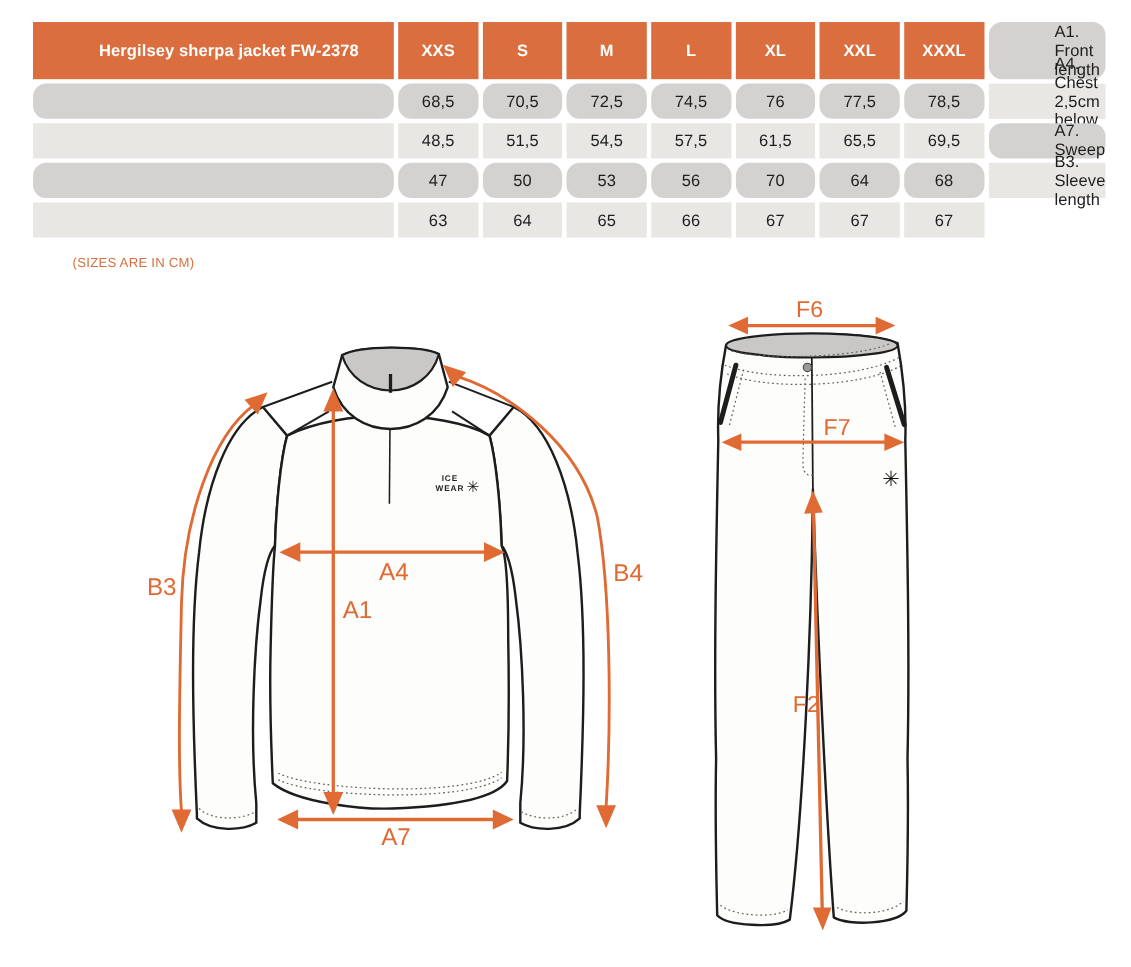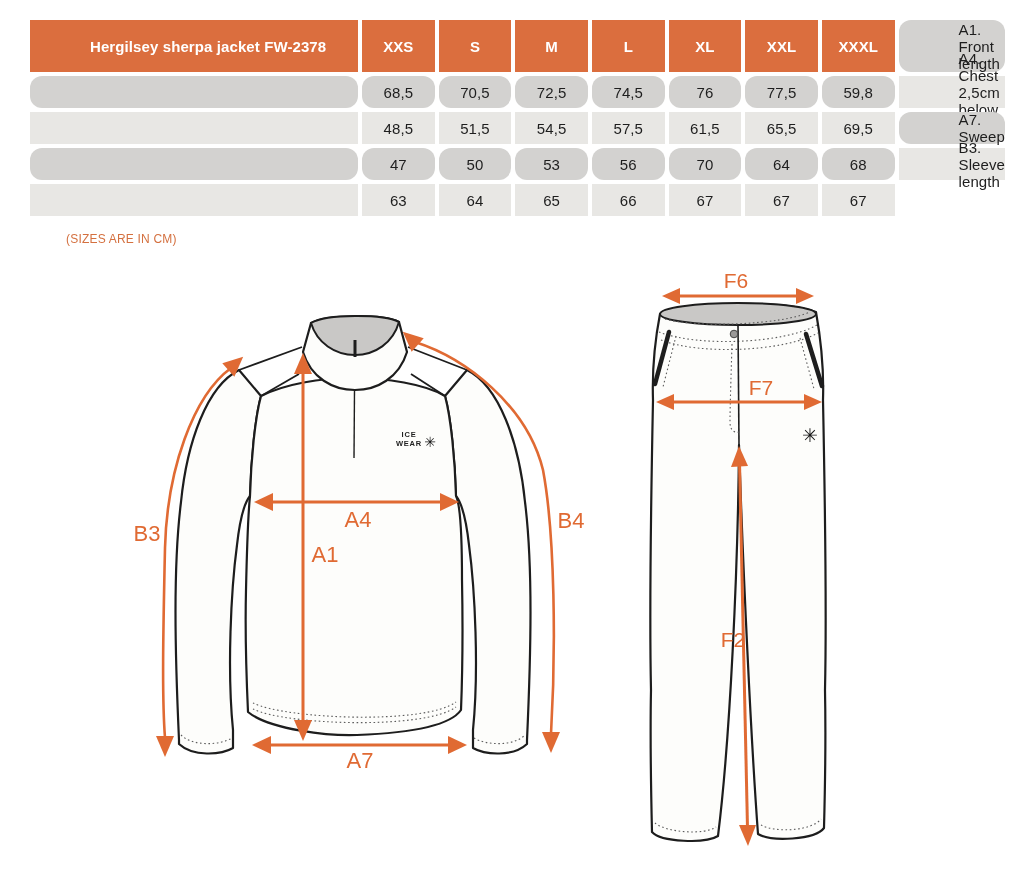"59,8" div.cell { text: 59,8 -> 78,5 }
